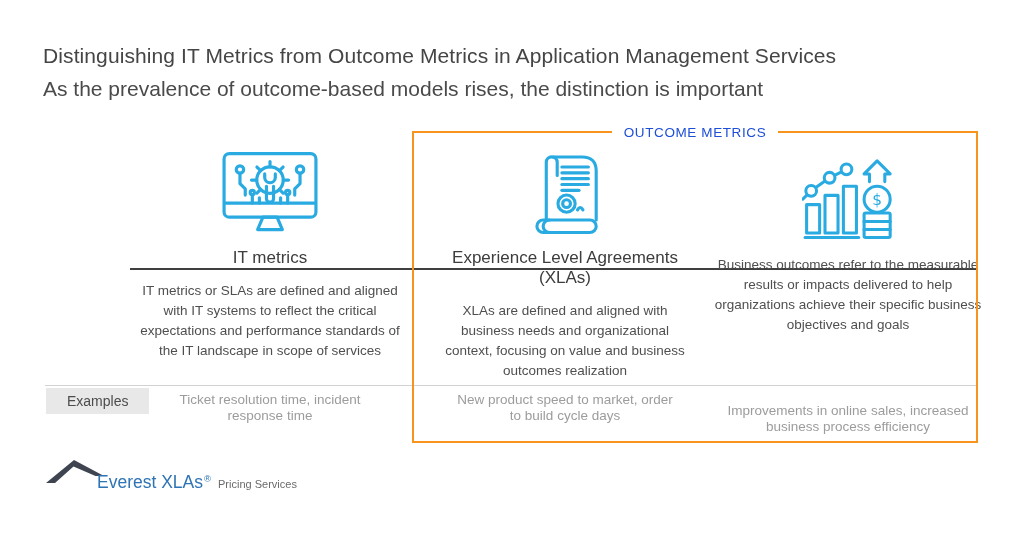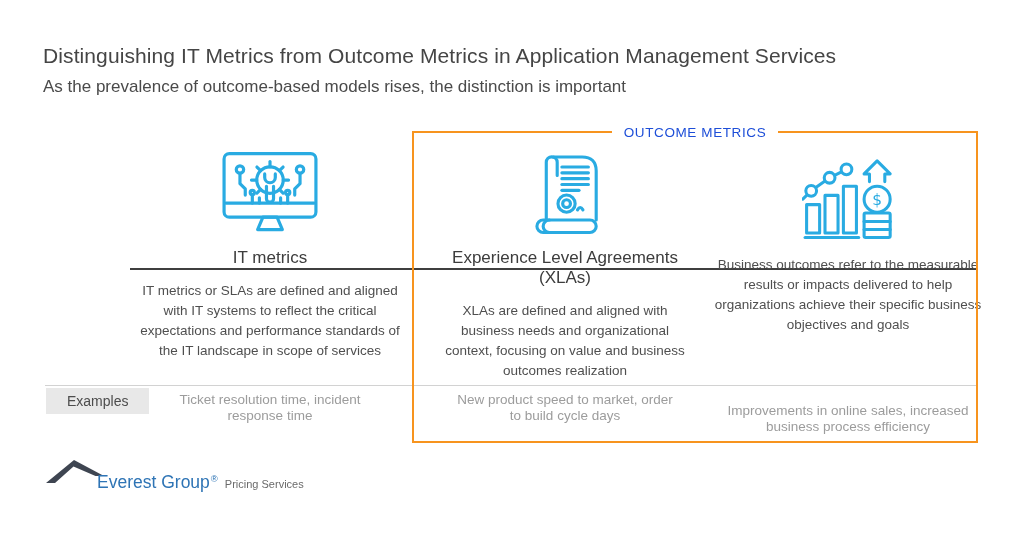"As the prevalence of outcome-based" .subtitle { font-size: 17px -> 21px }
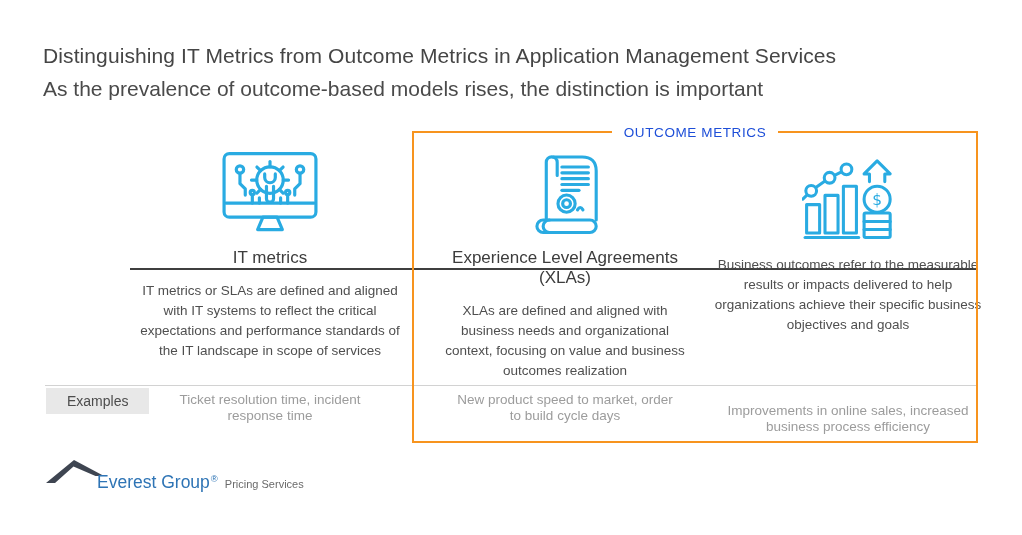"Everest Group" span.brand-name { text: Group -> XLAs }
